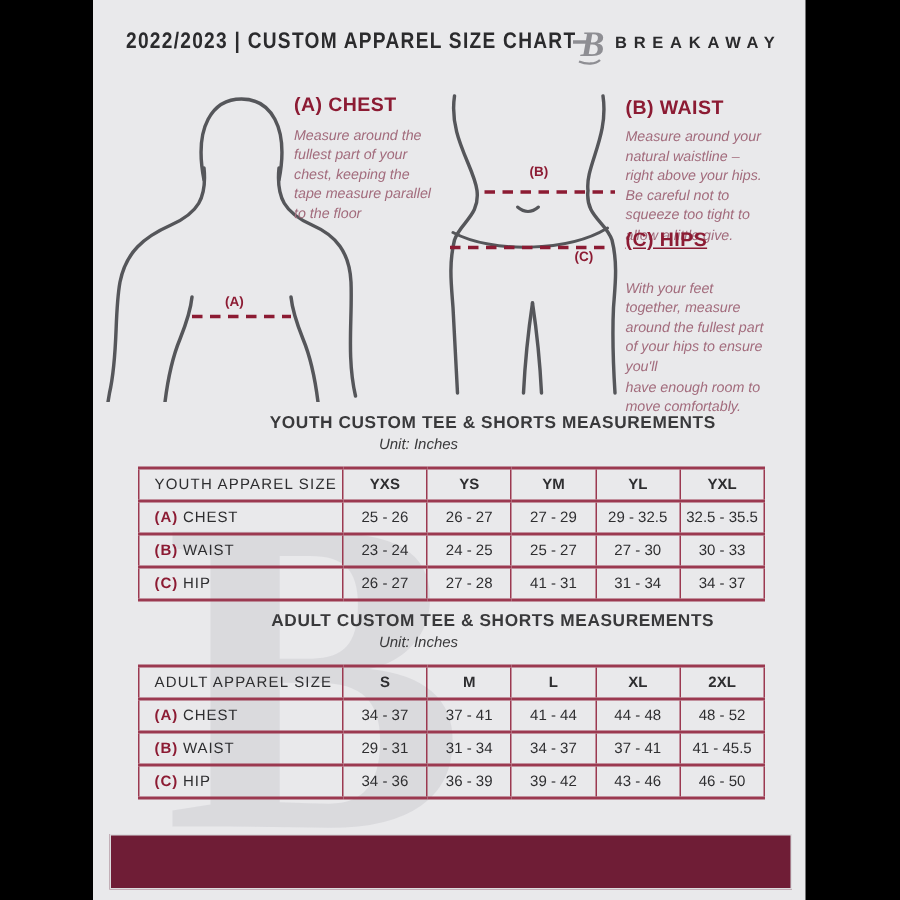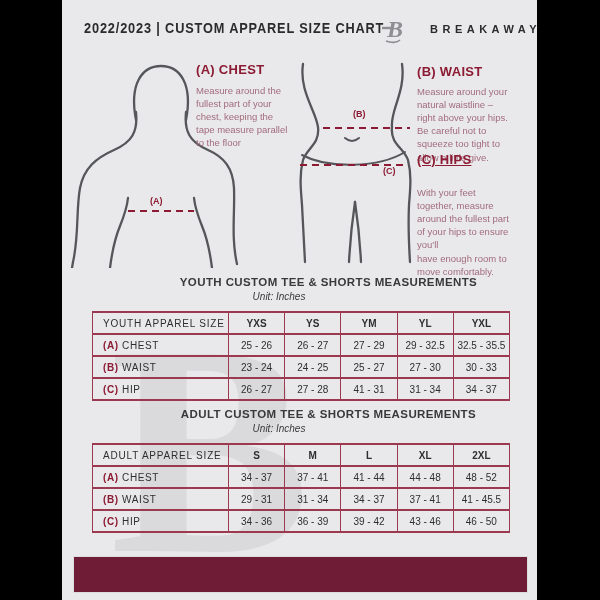"BREAKAWAY" .brand { margin-left: 20px -> none }
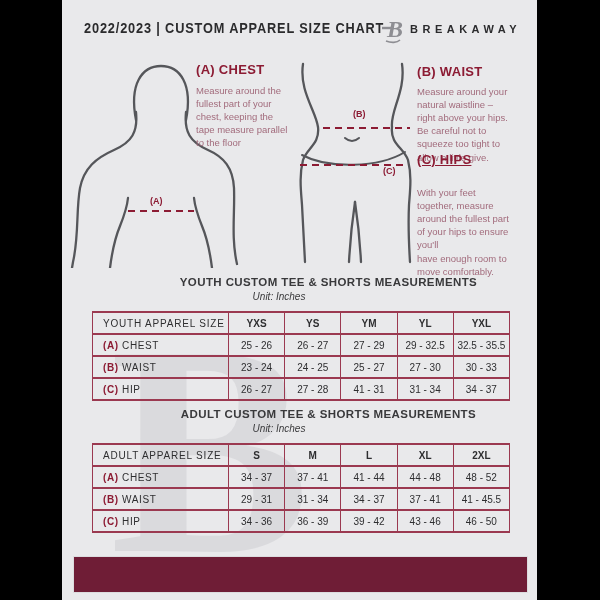"Measure around the" .guide-body { font-style: none -> italic }
